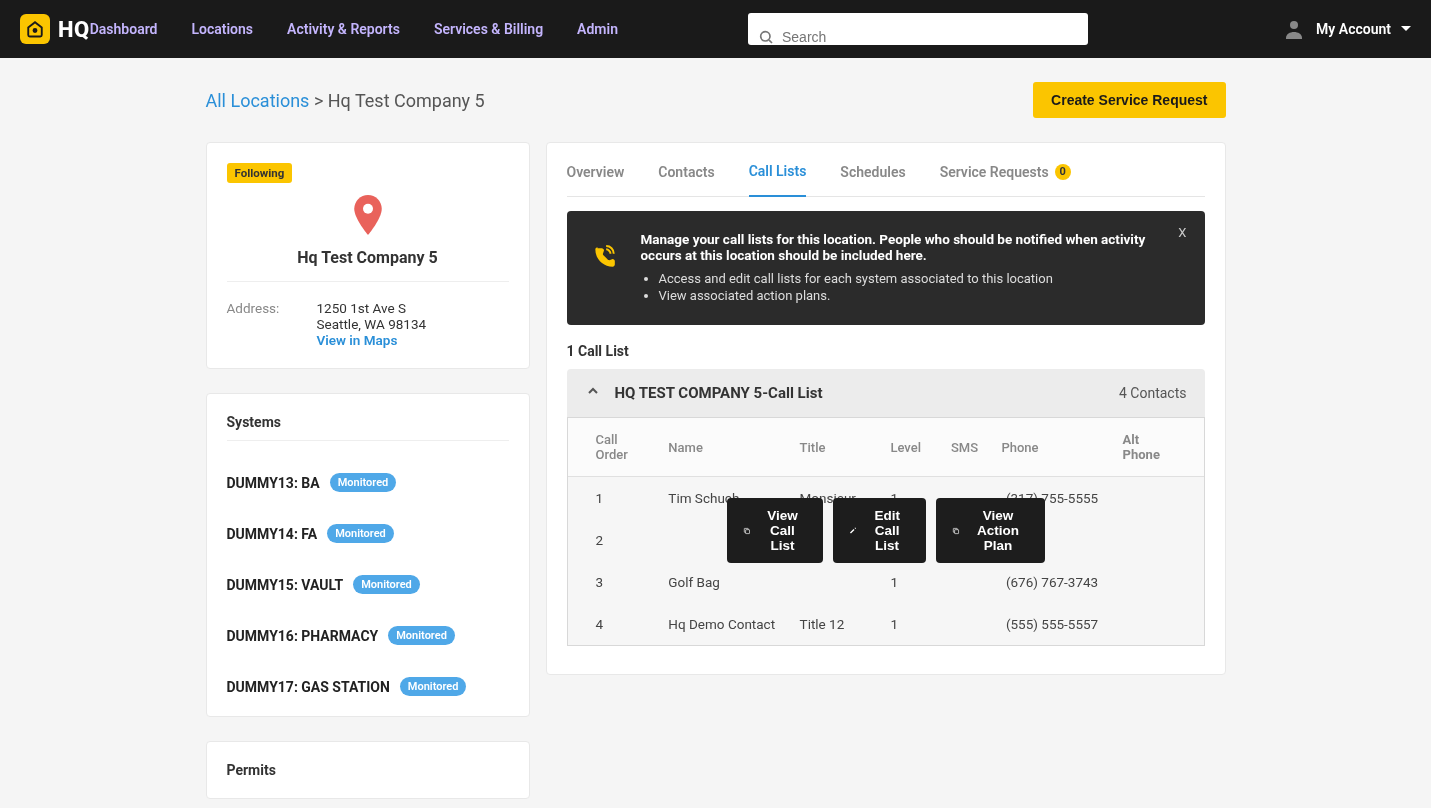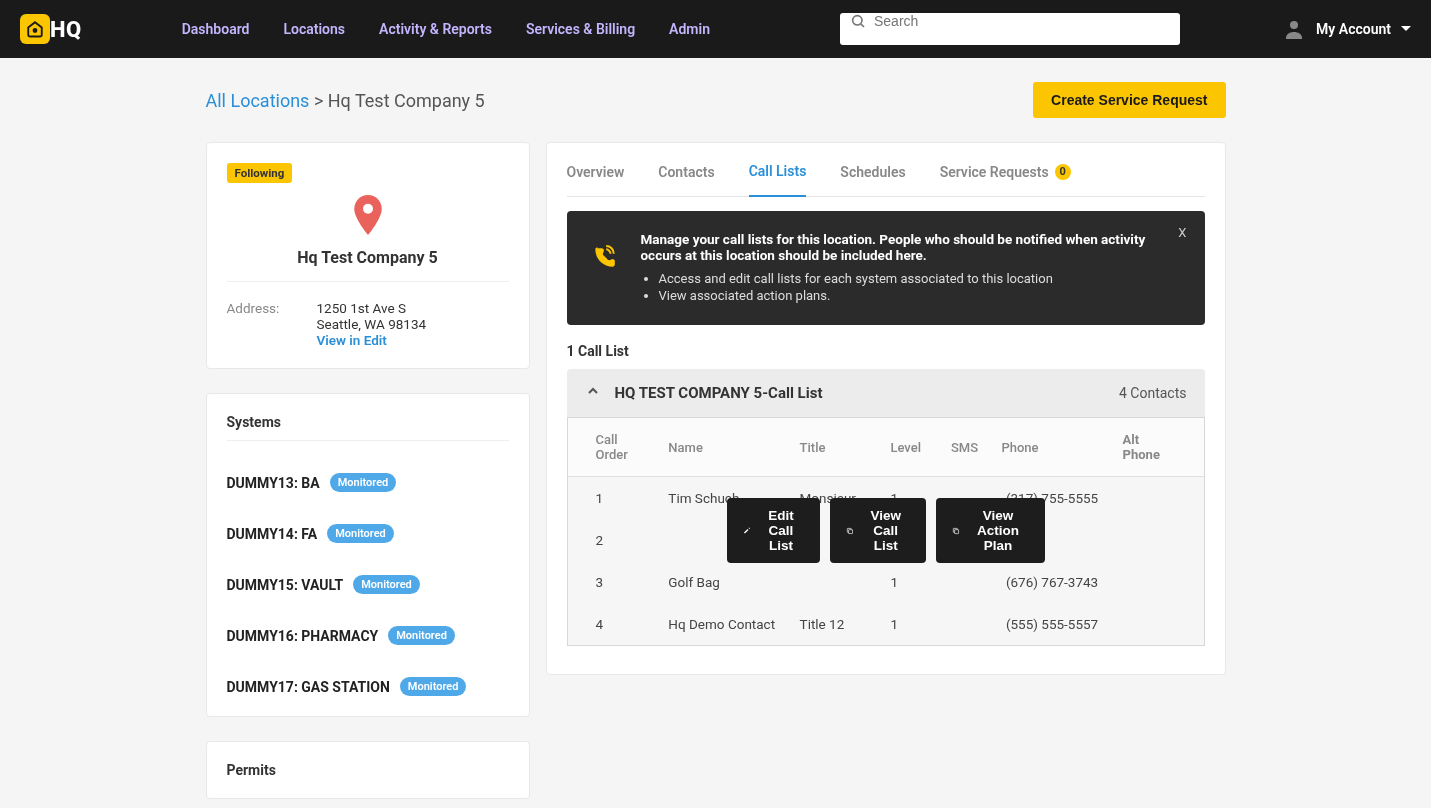"HQ" .logo { gap: 0 -> 8px; margin-right: 100px -> none }
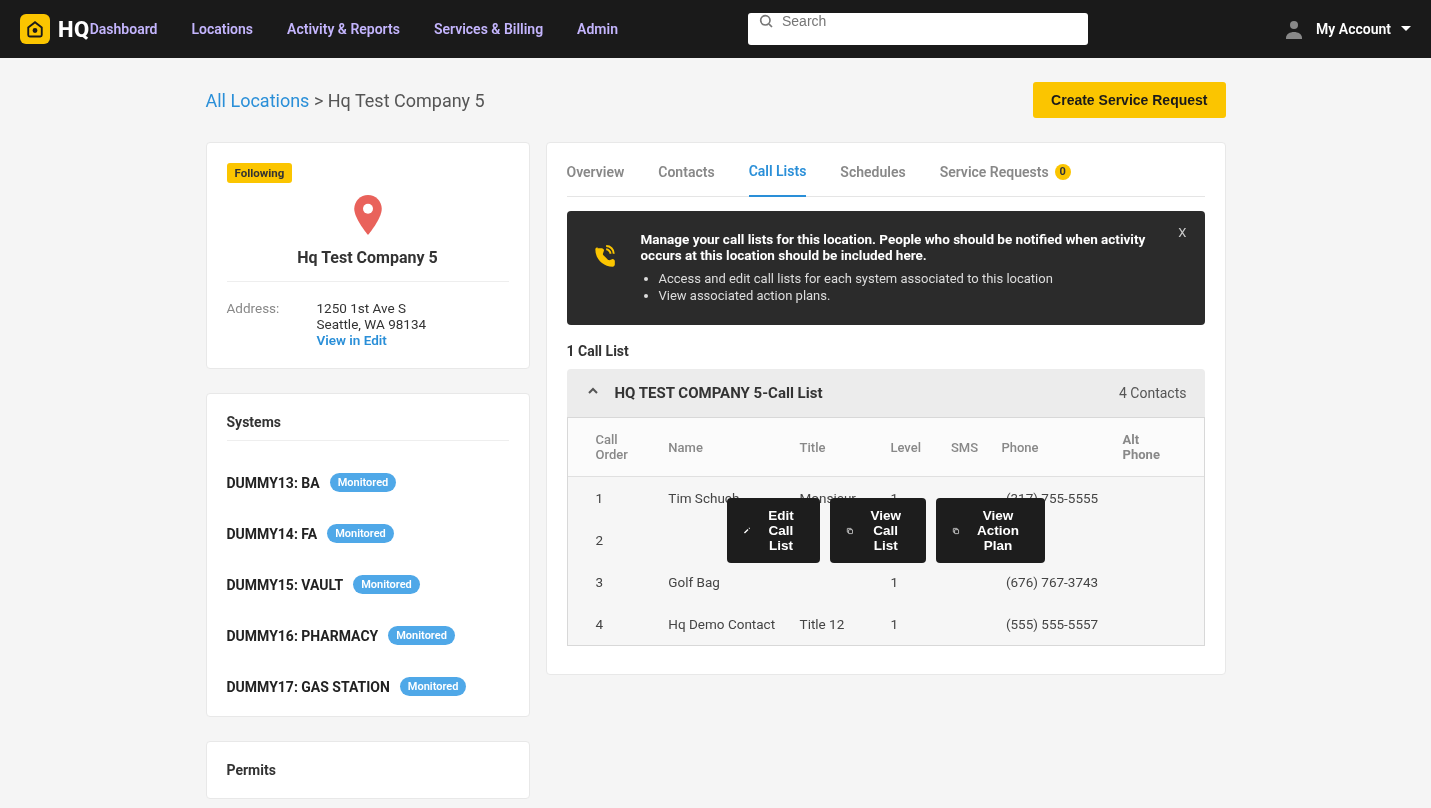"Search" .search-box { align-items: flex-start -> flex-end }
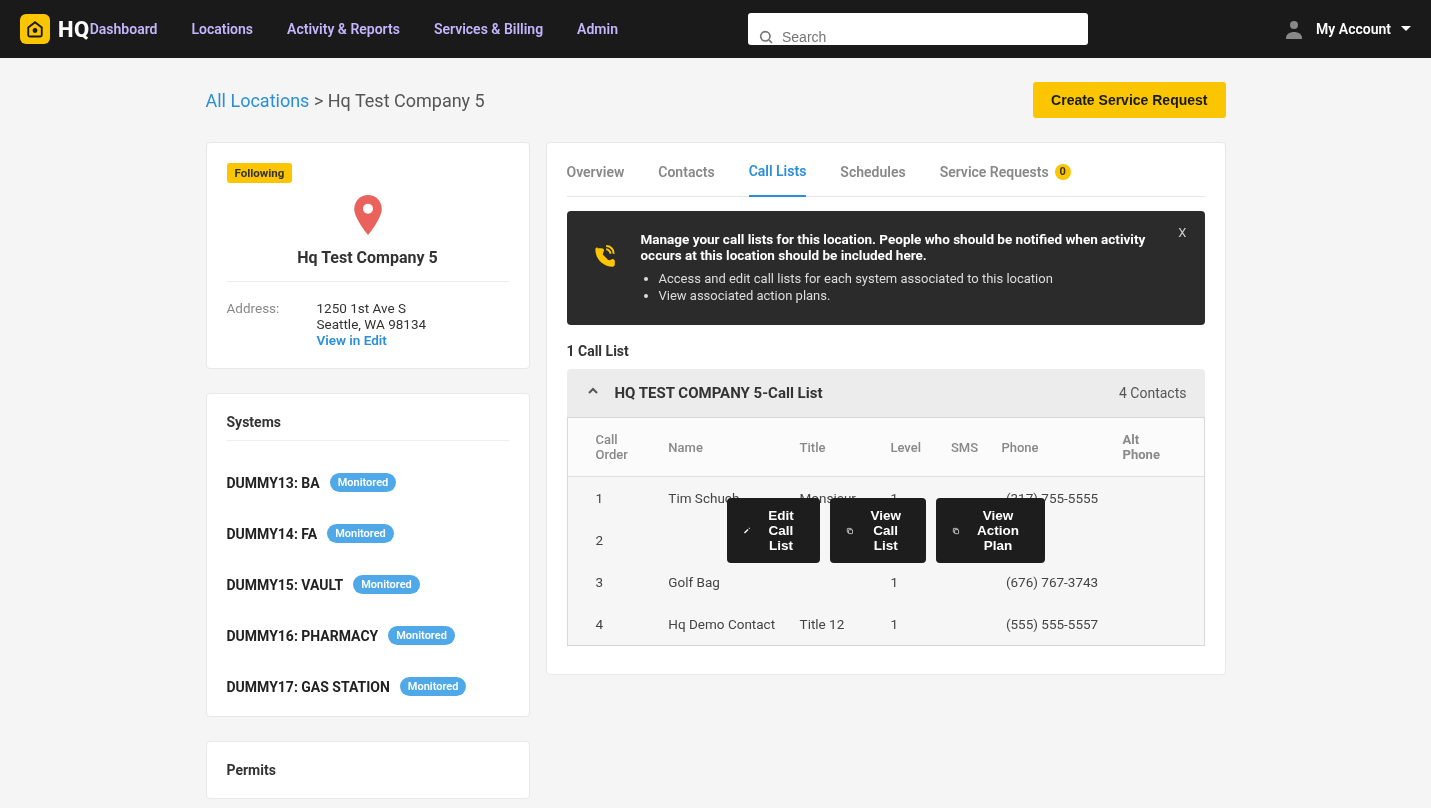"View in Edit" div.link { text: Edit -> Maps }
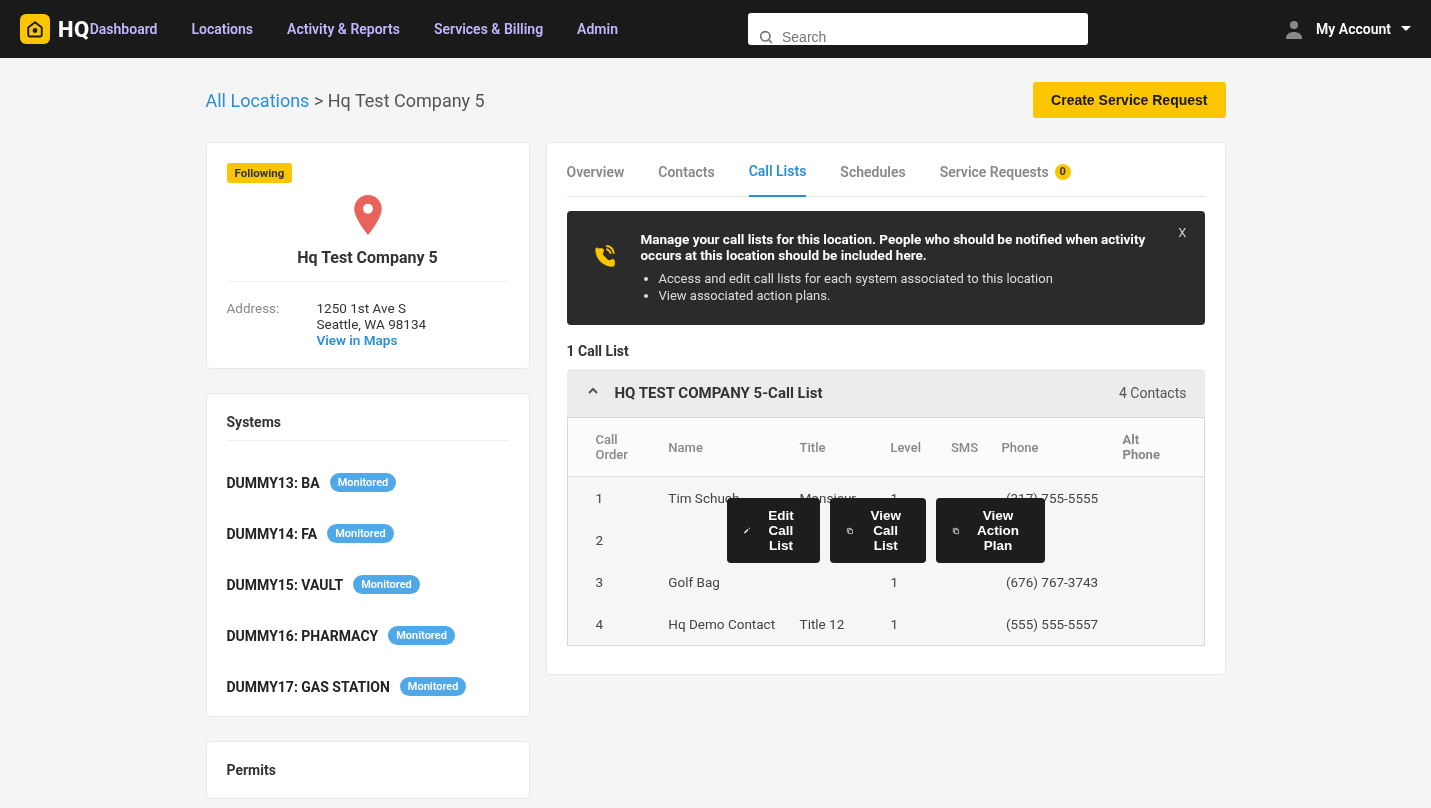"Edit Call List" button.btn-dark { order: before "View Call List" -> after "View Call List" }
